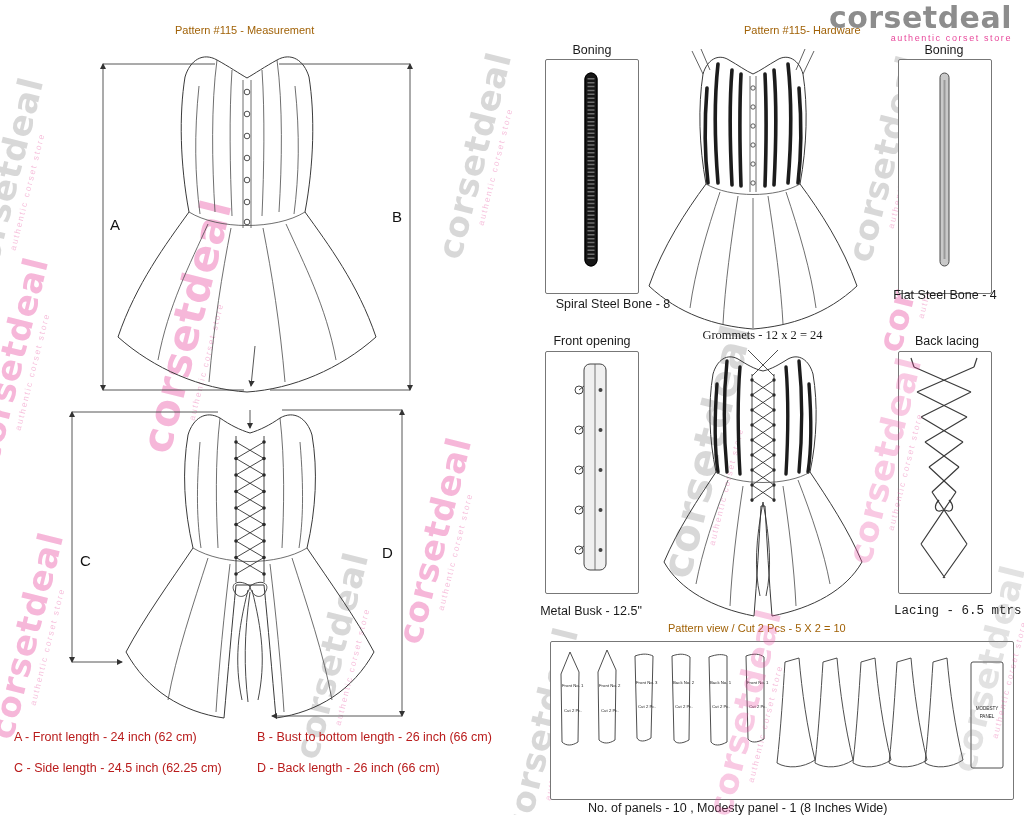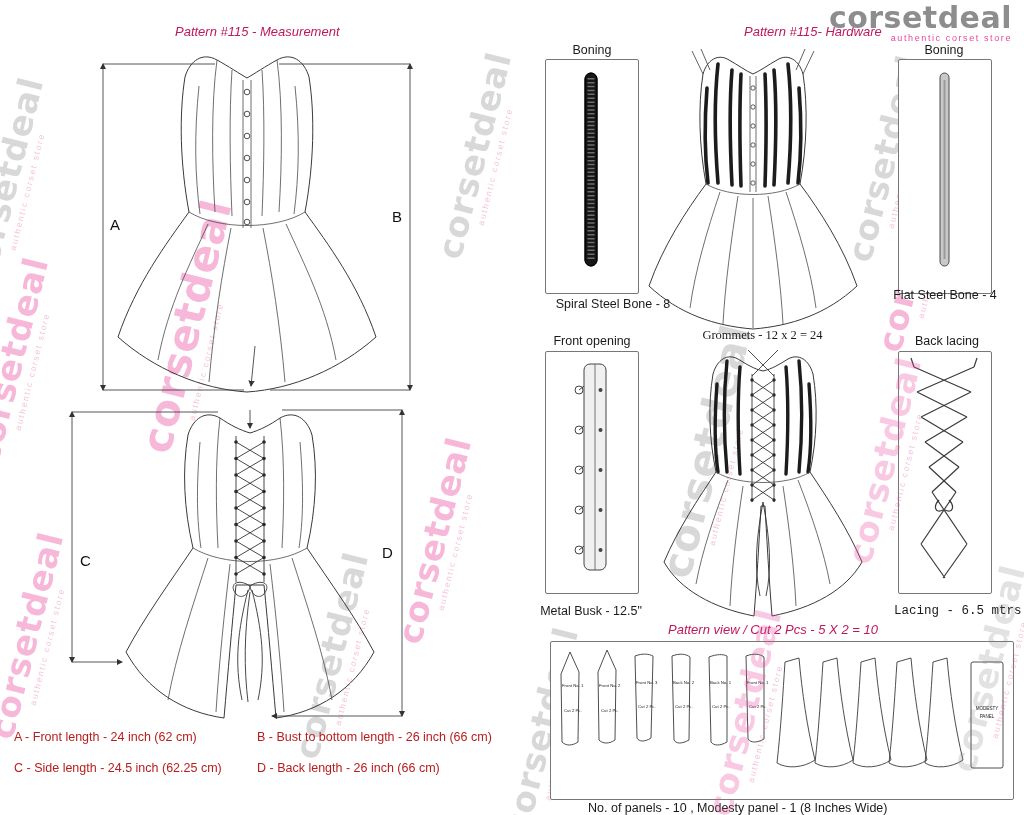"Pattern #115 - Measurement" .title { color: #be185d -> #a16207; font-size: 13px -> 11px; font-style: italic -> none }
